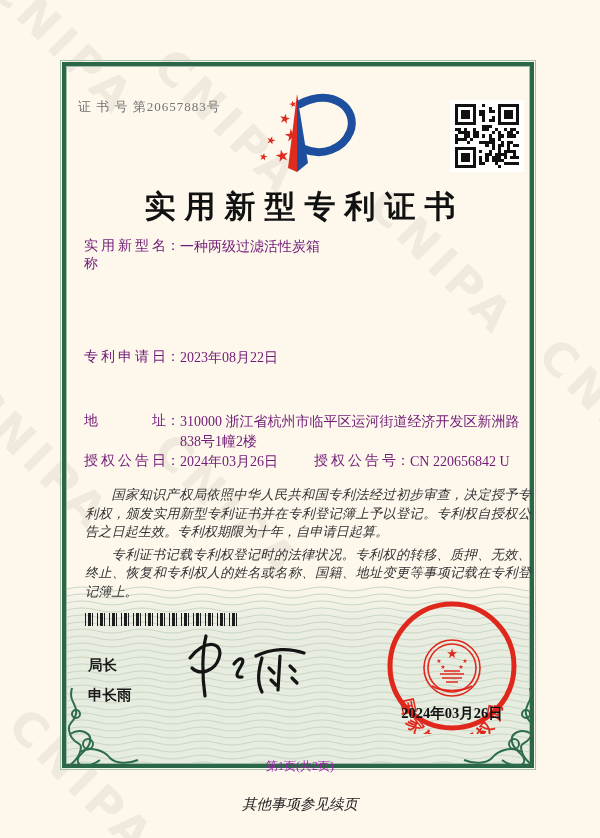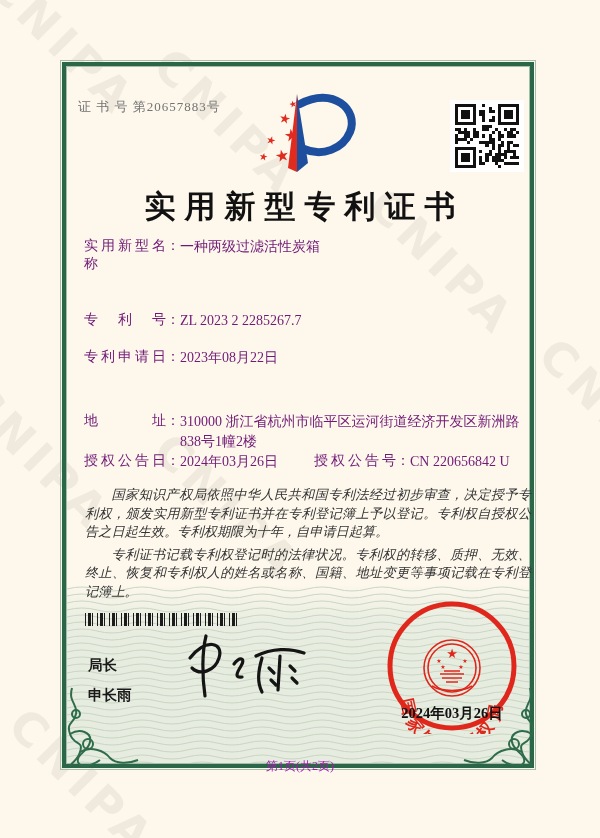"专利号：ZL 2023 2 2285267.7" div.row { html: <div> <span>专利号</span><span>：</span><span>ZL 2023 2 2285267.7</span> </div> -> none }
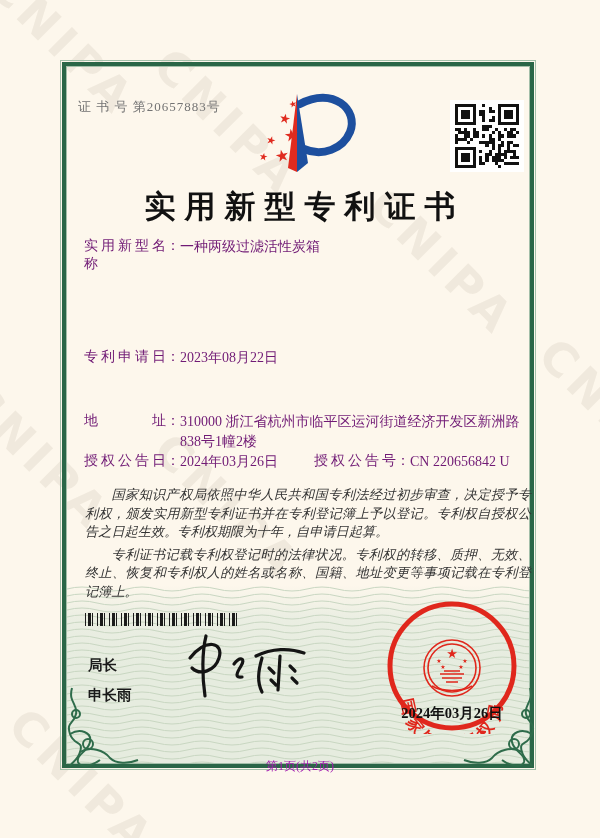"其他事项参见续页" div.cont { html: none -> <div>其他事项参见续页</div> }
